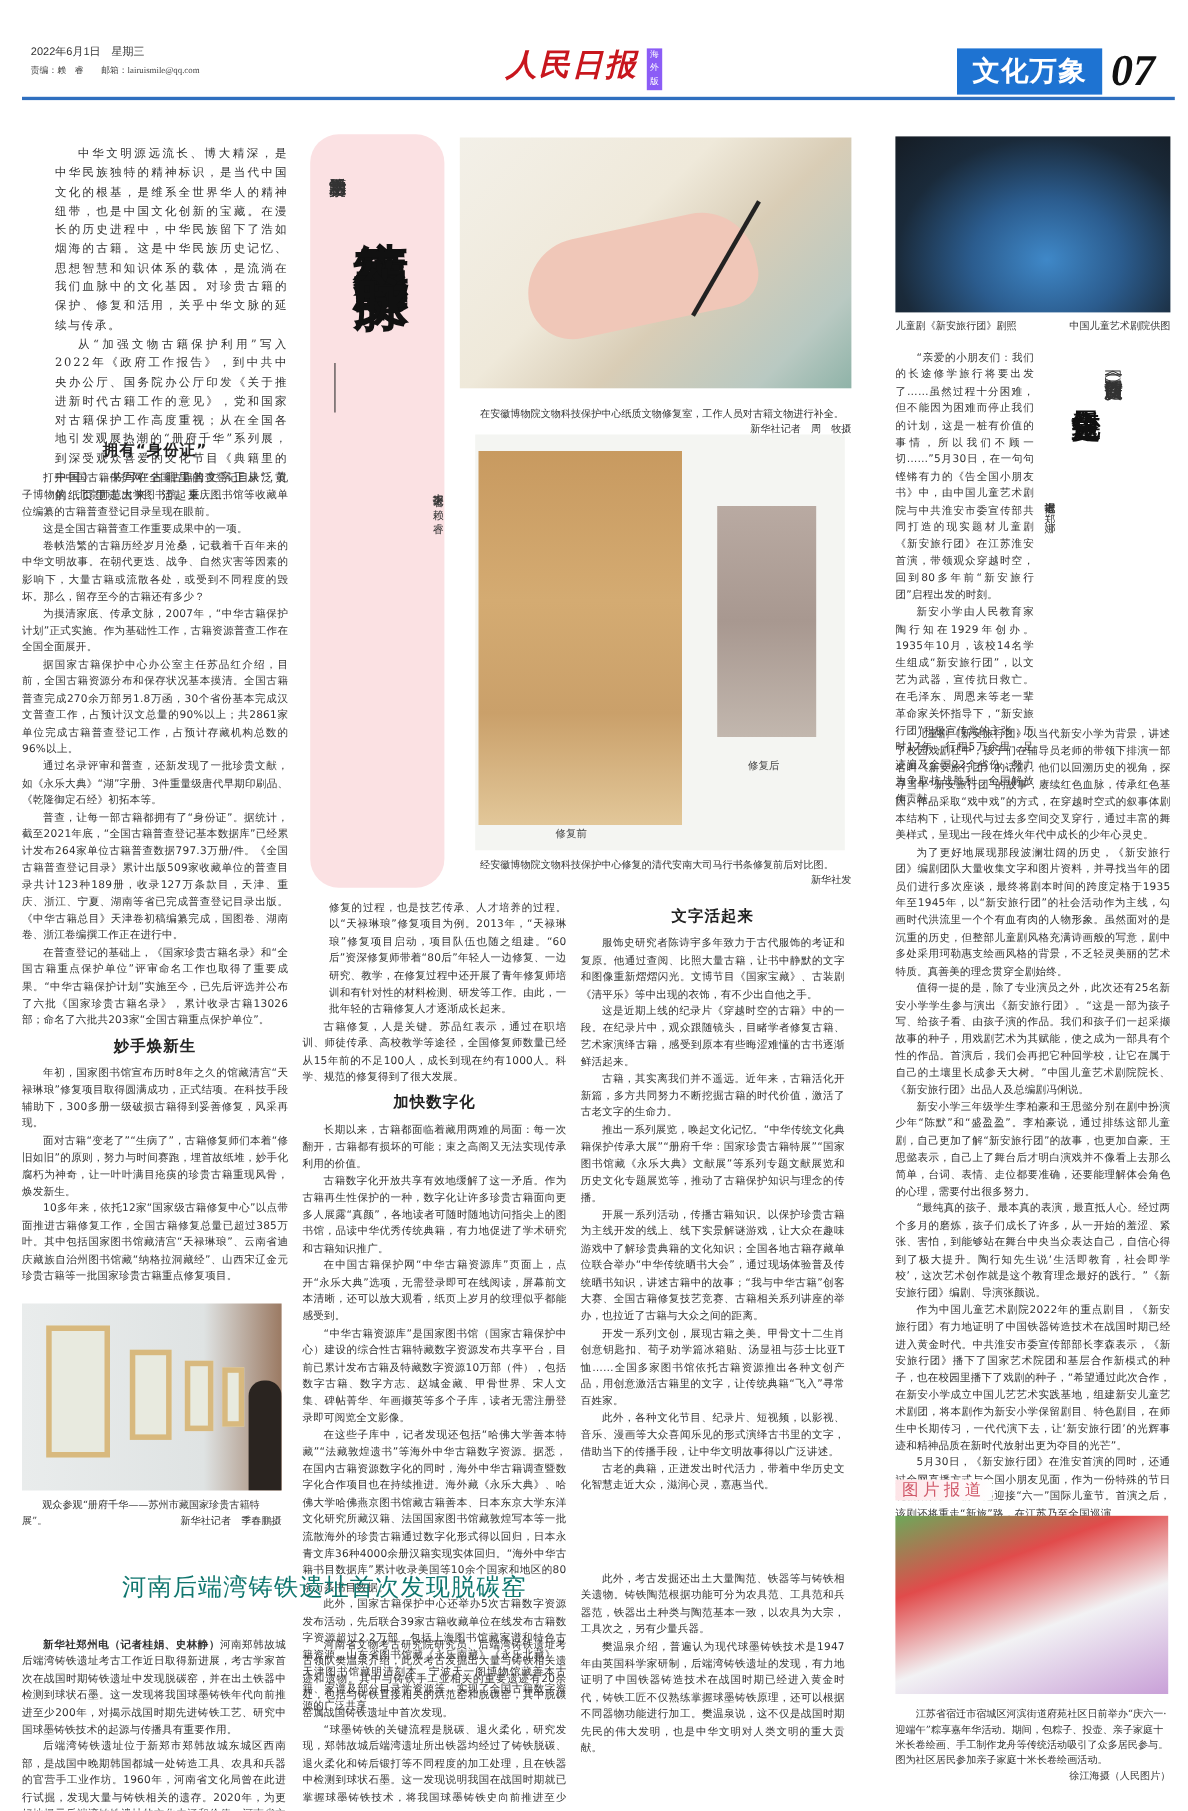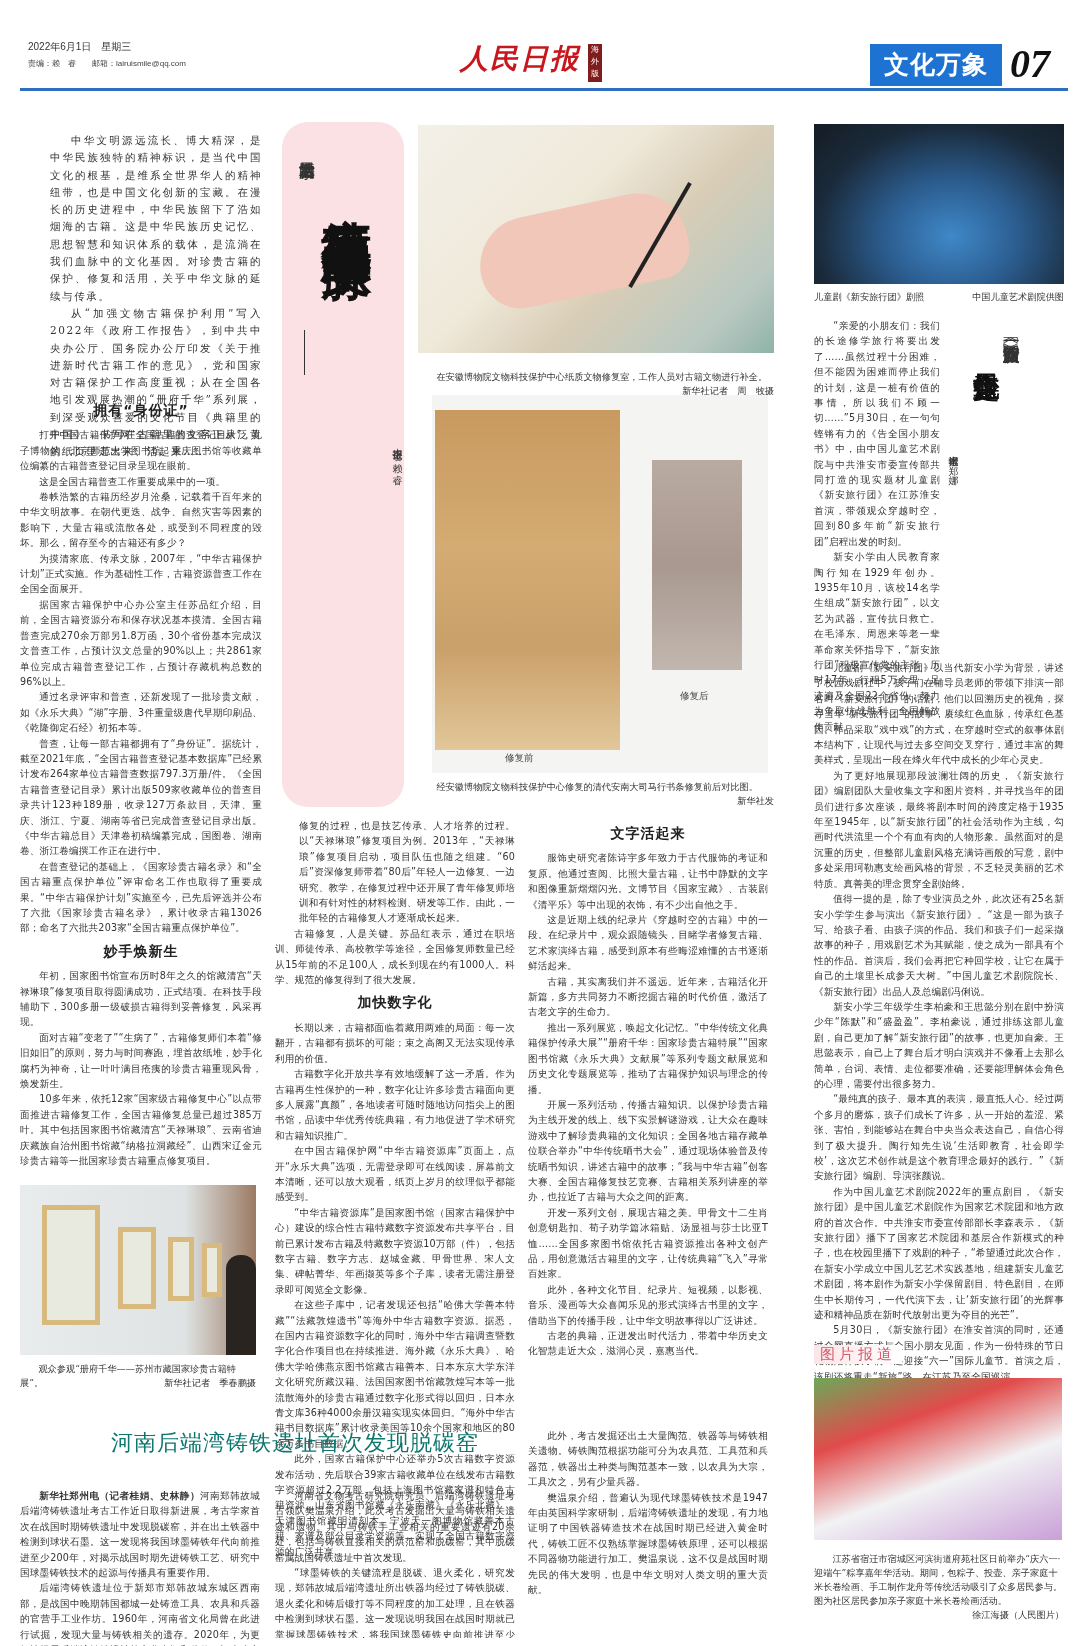"海外版" #hdr-logo-badge { background: #7f1d1d -> #8b5cf6 }
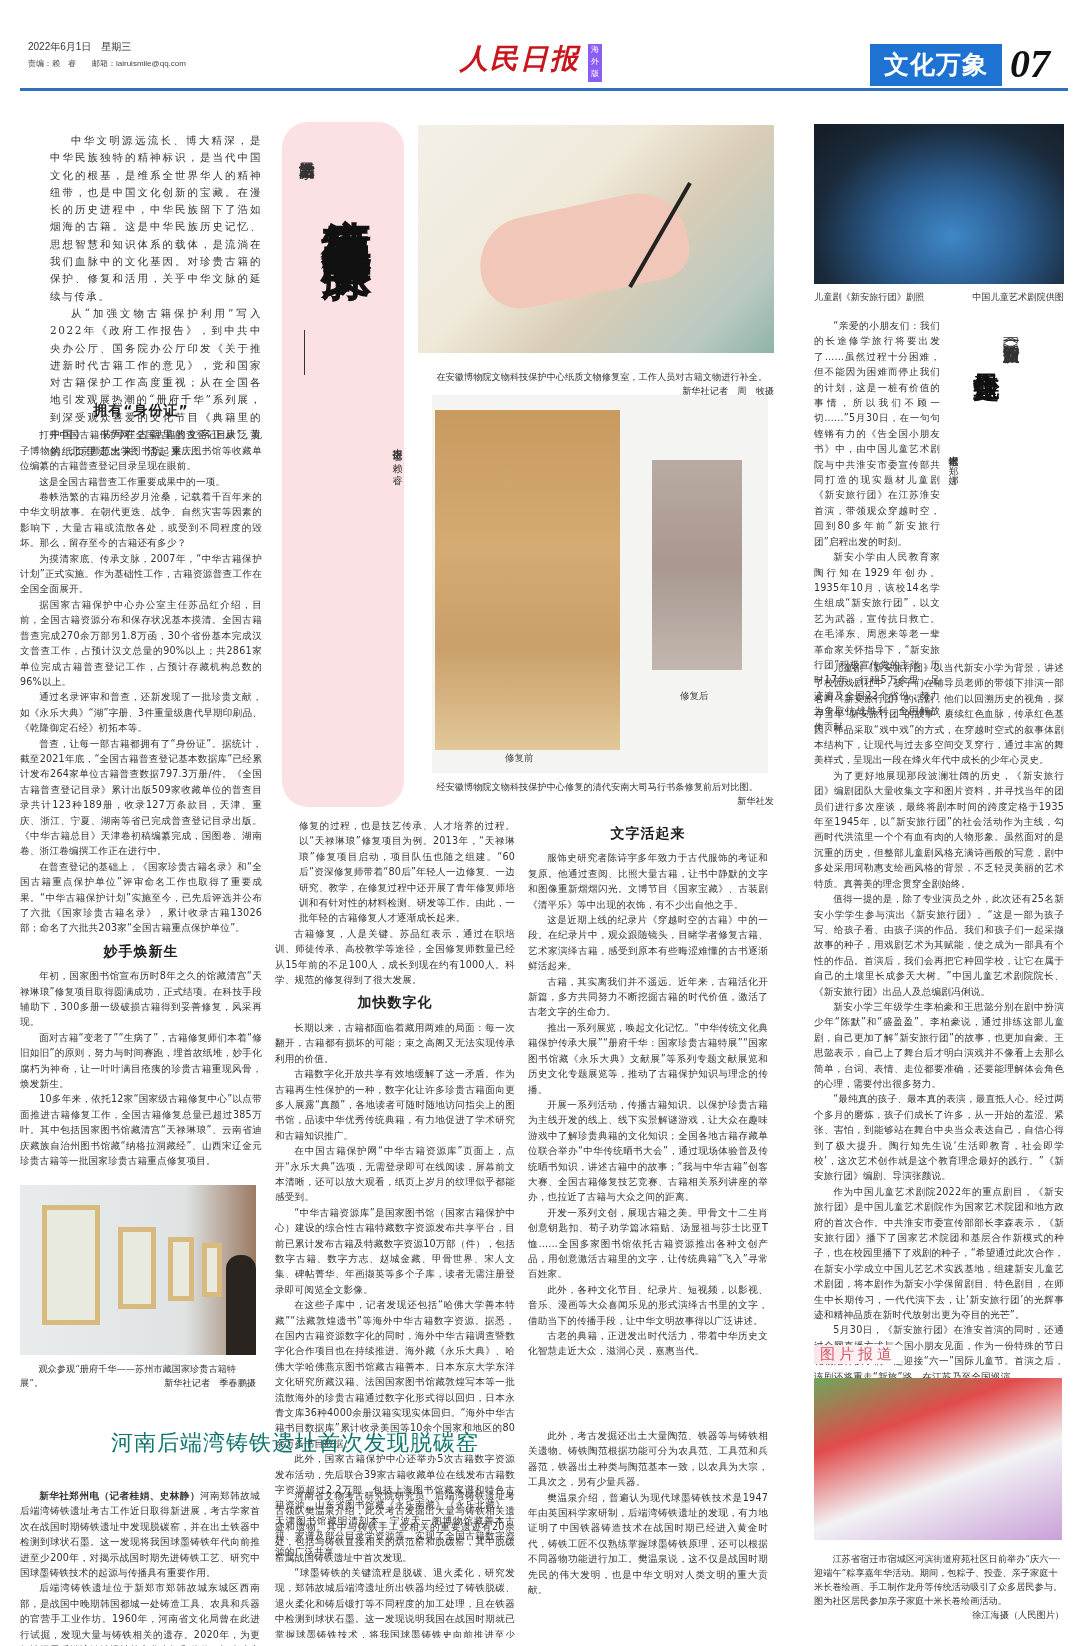"责编：赖 睿 邮箱：lairuismile@qq.com" #hdr-editor { font-family: Liberation Sans, sans-serif -> Liberation Serif, serif }
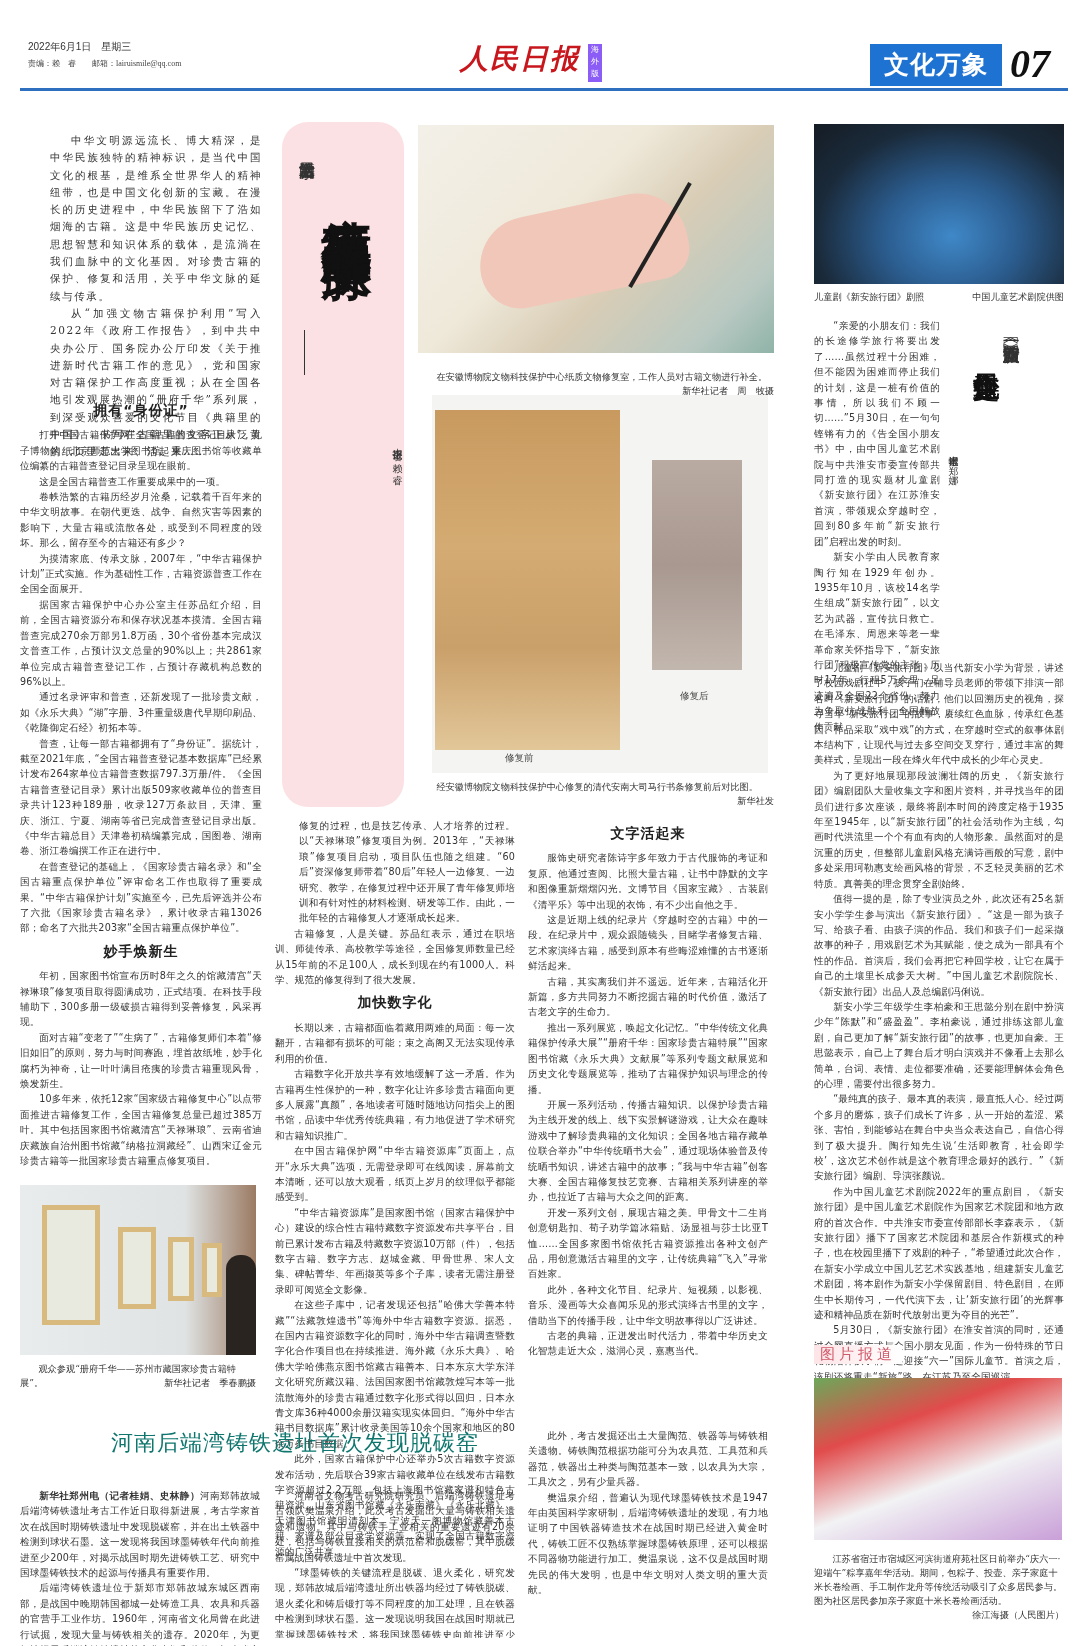"作为中国儿童艺术剧院2022年的重点剧目，《新安旅行团》是中国儿童艺术剧院作为国" p { text: 是中国儿童艺术剧院作为国家艺术院团和地方政府的首次合作 -> 有力地证明了中国铁器铸造技术在战国时期已经进入黄金时代 }
